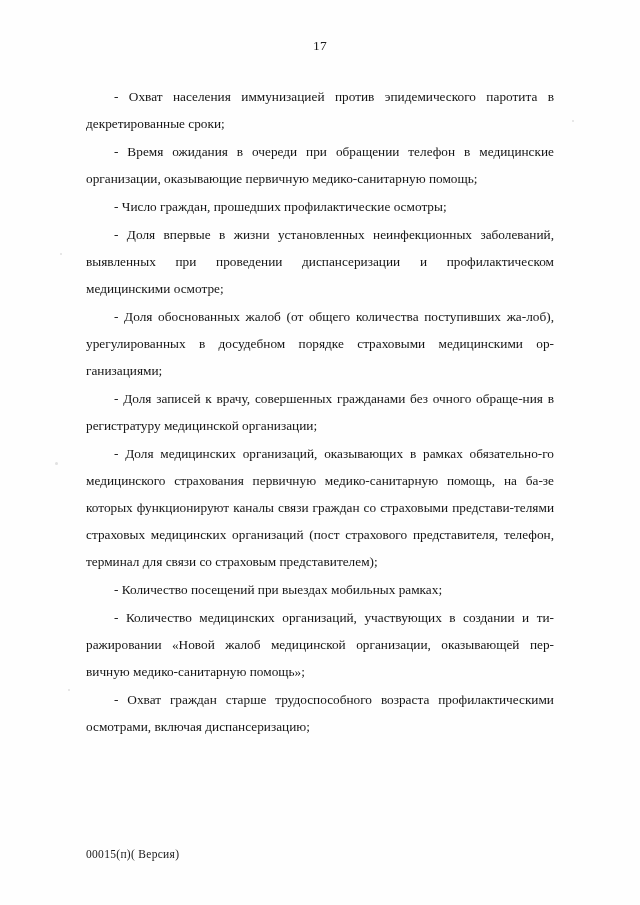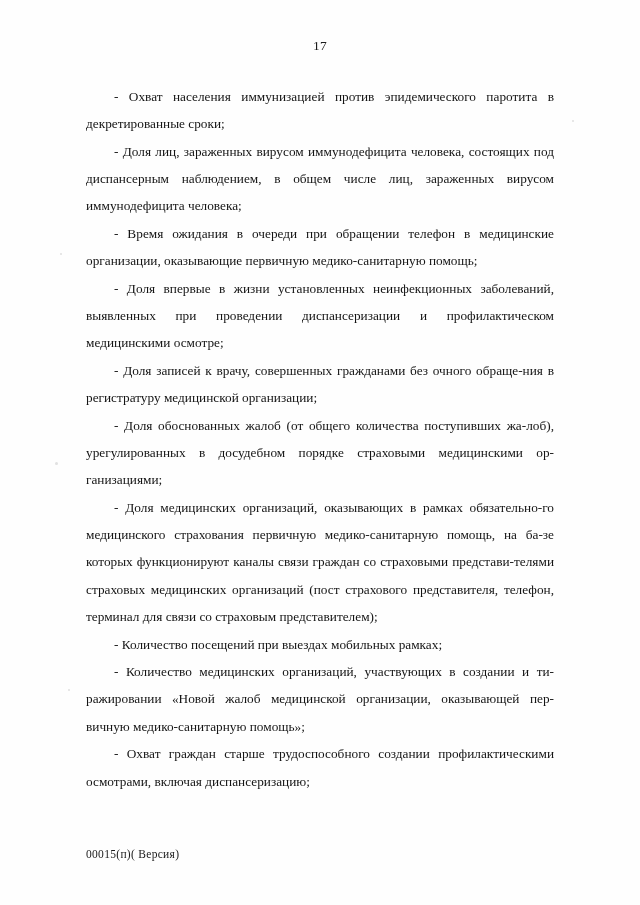"- Доля лиц, зараженных вирусом" p.para { html: <p>- Доля лиц, зараженных вирусом иммунодефицита человека, состоящих под диспансерным наблюдением, в общем числе лиц, зараженных вирусом иммунодефицита человека;</p> -> none }
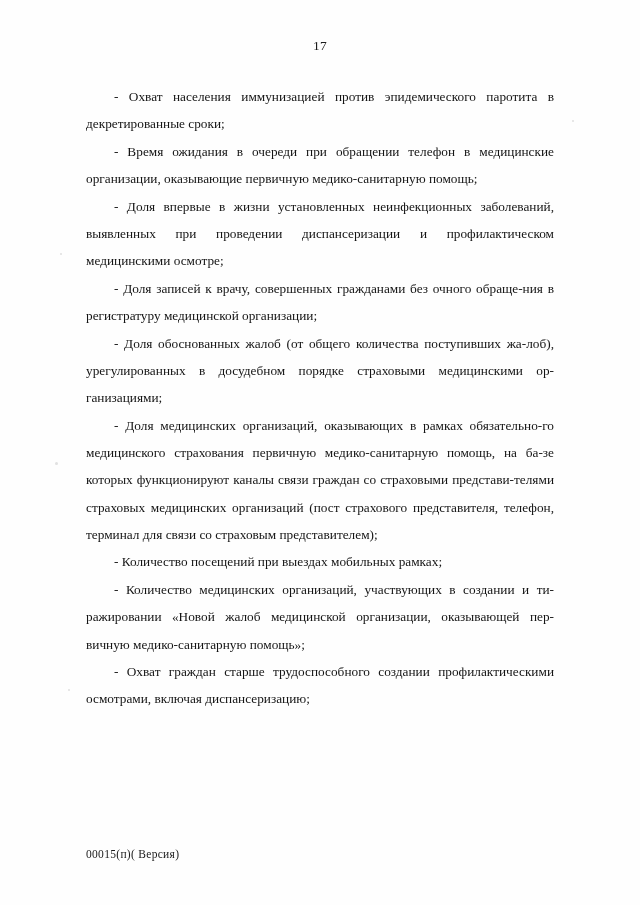"- Число граждан, прошедших" p.para { html: none -> <p>- Число граждан, прошедших профилактические осмотры;</p> }
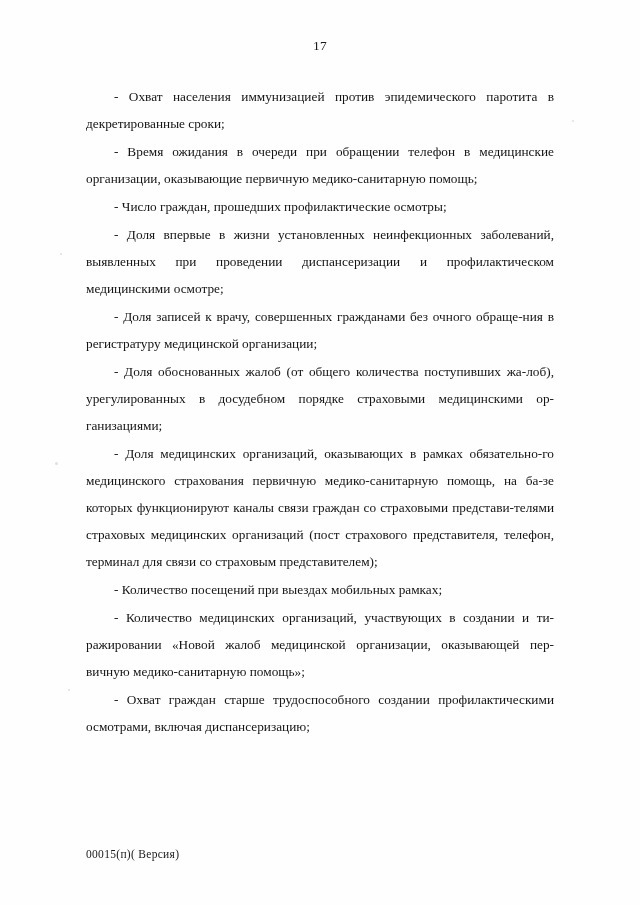"- Доля записей к врачу," p.para { order: before "- Доля обоснованных жалоб (от" -> after "- Доля обоснованных жалоб (от" }
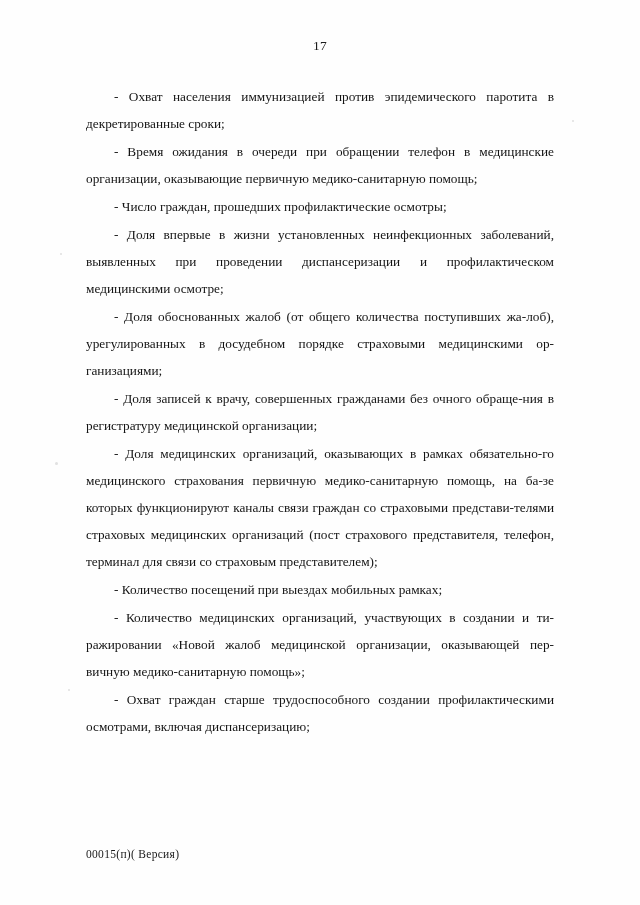"- Охват граждан старше трудоспособного" p.para { text: создании -> возраста }
